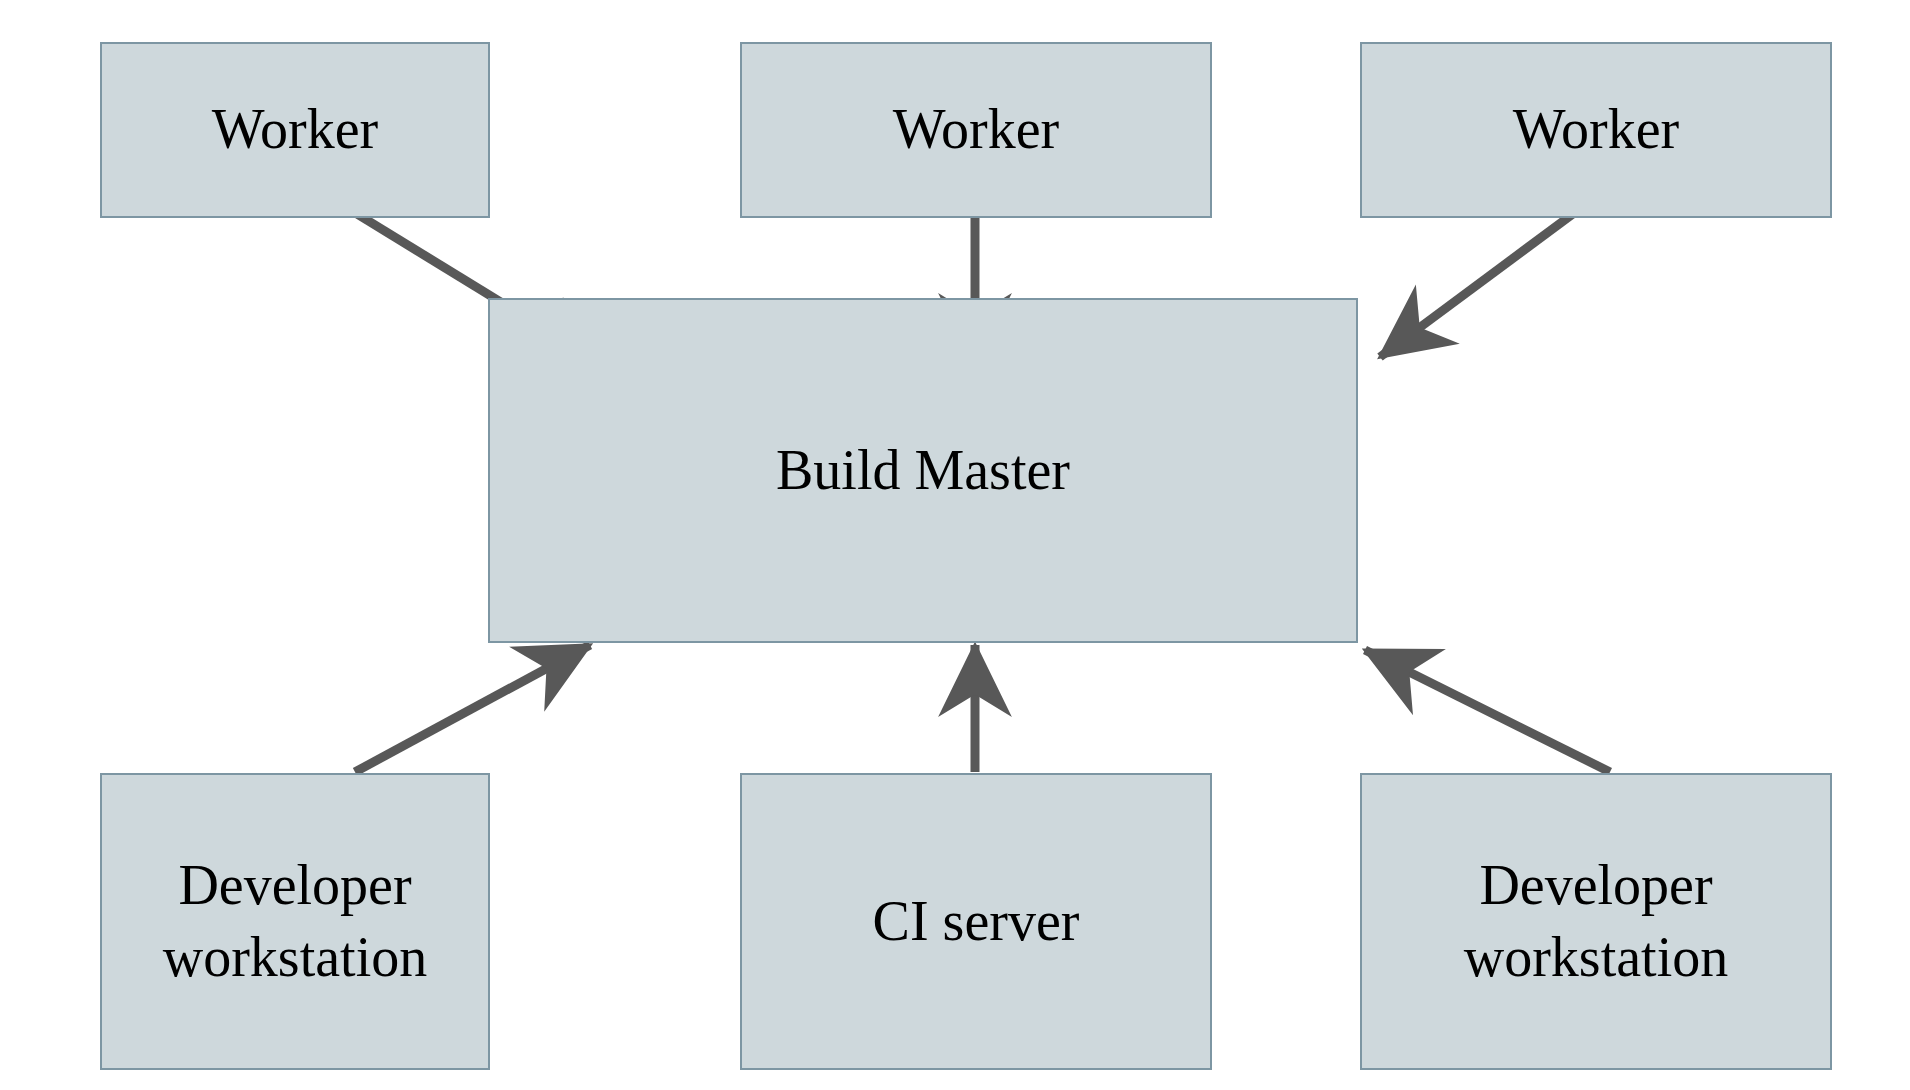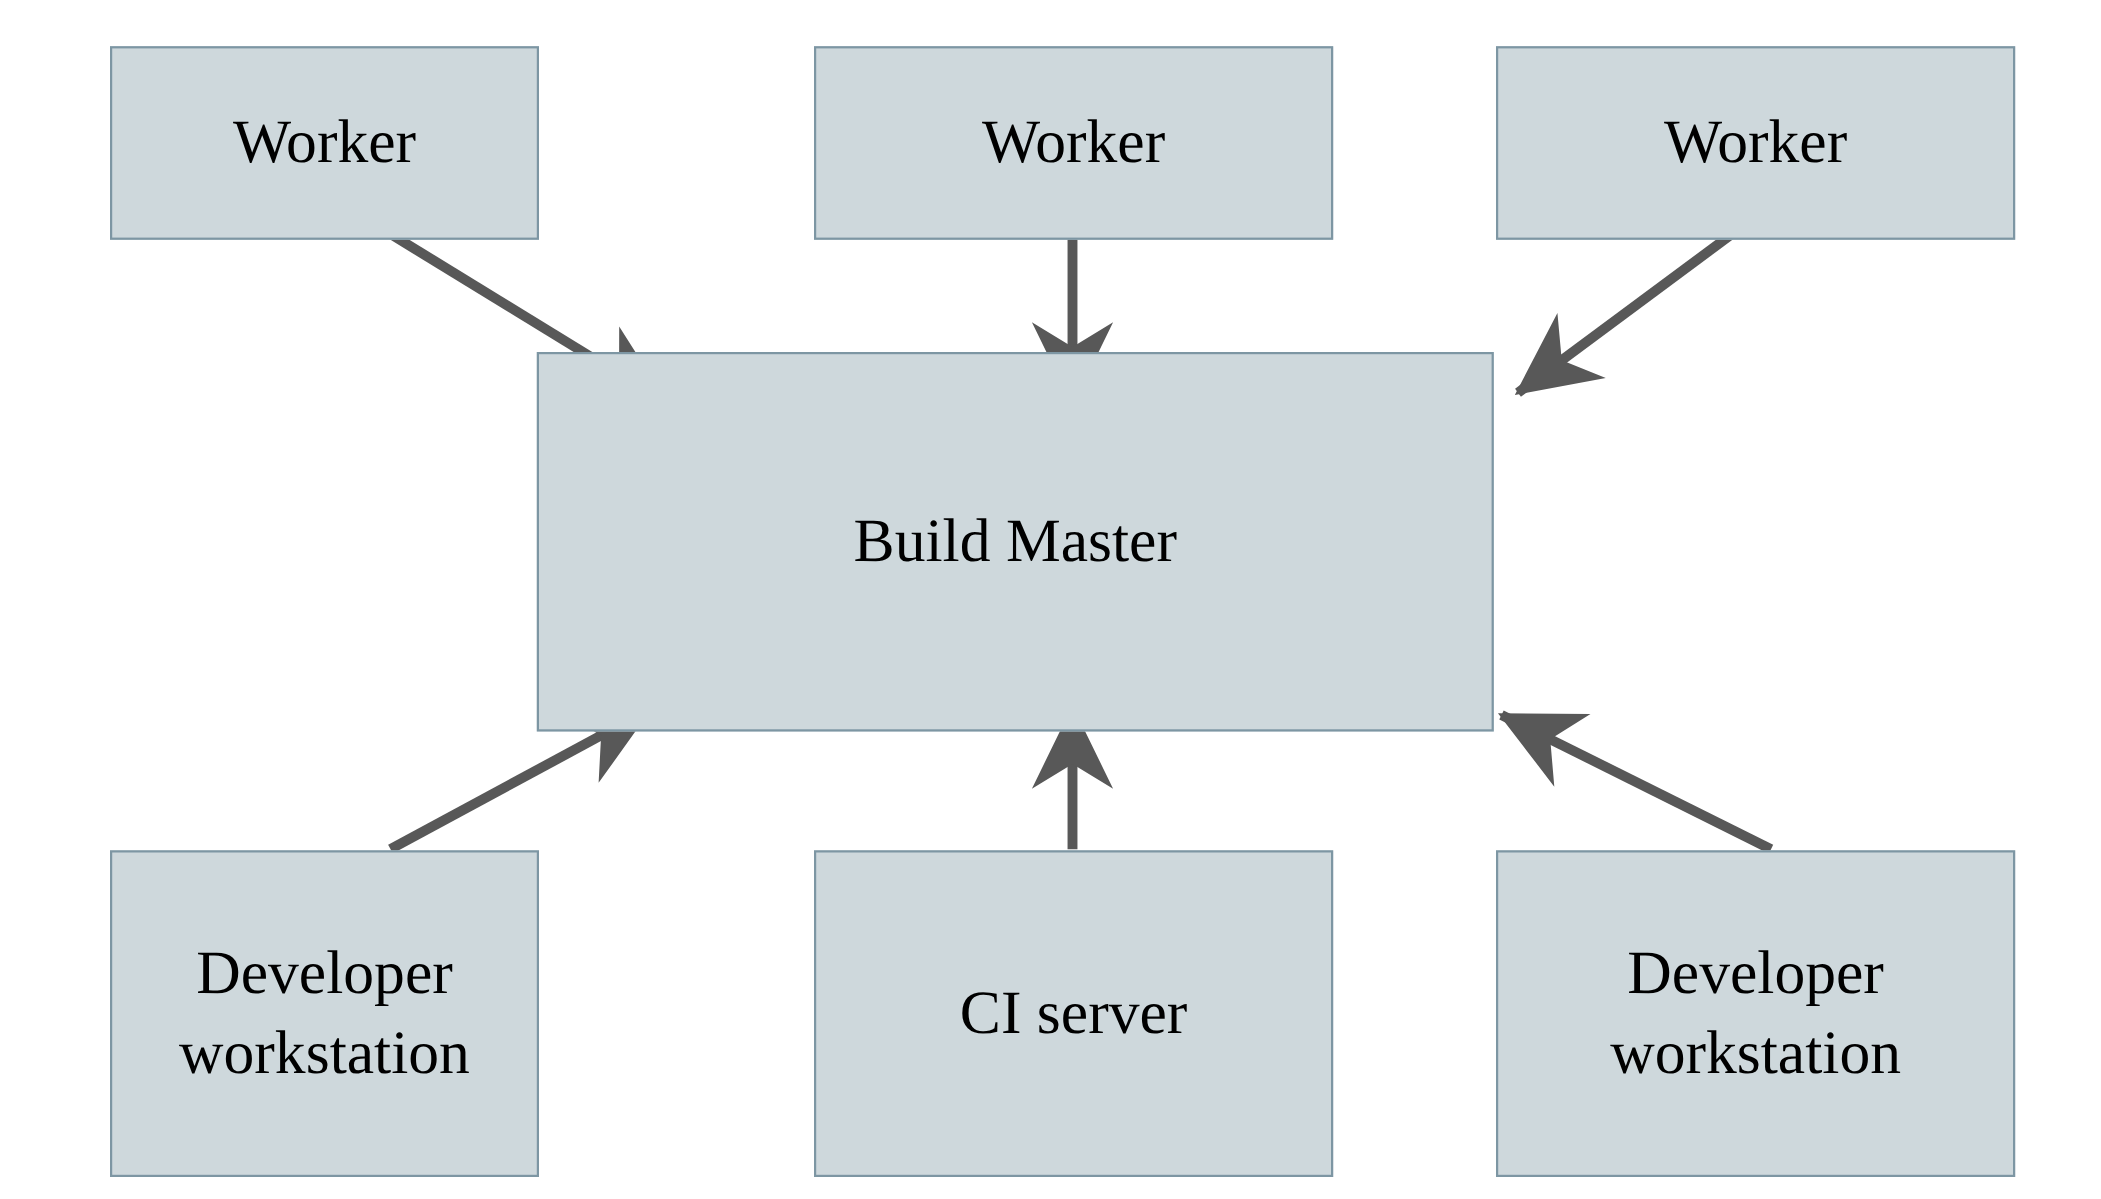"Build Master" div.node { margin-top: 22px -> none }
